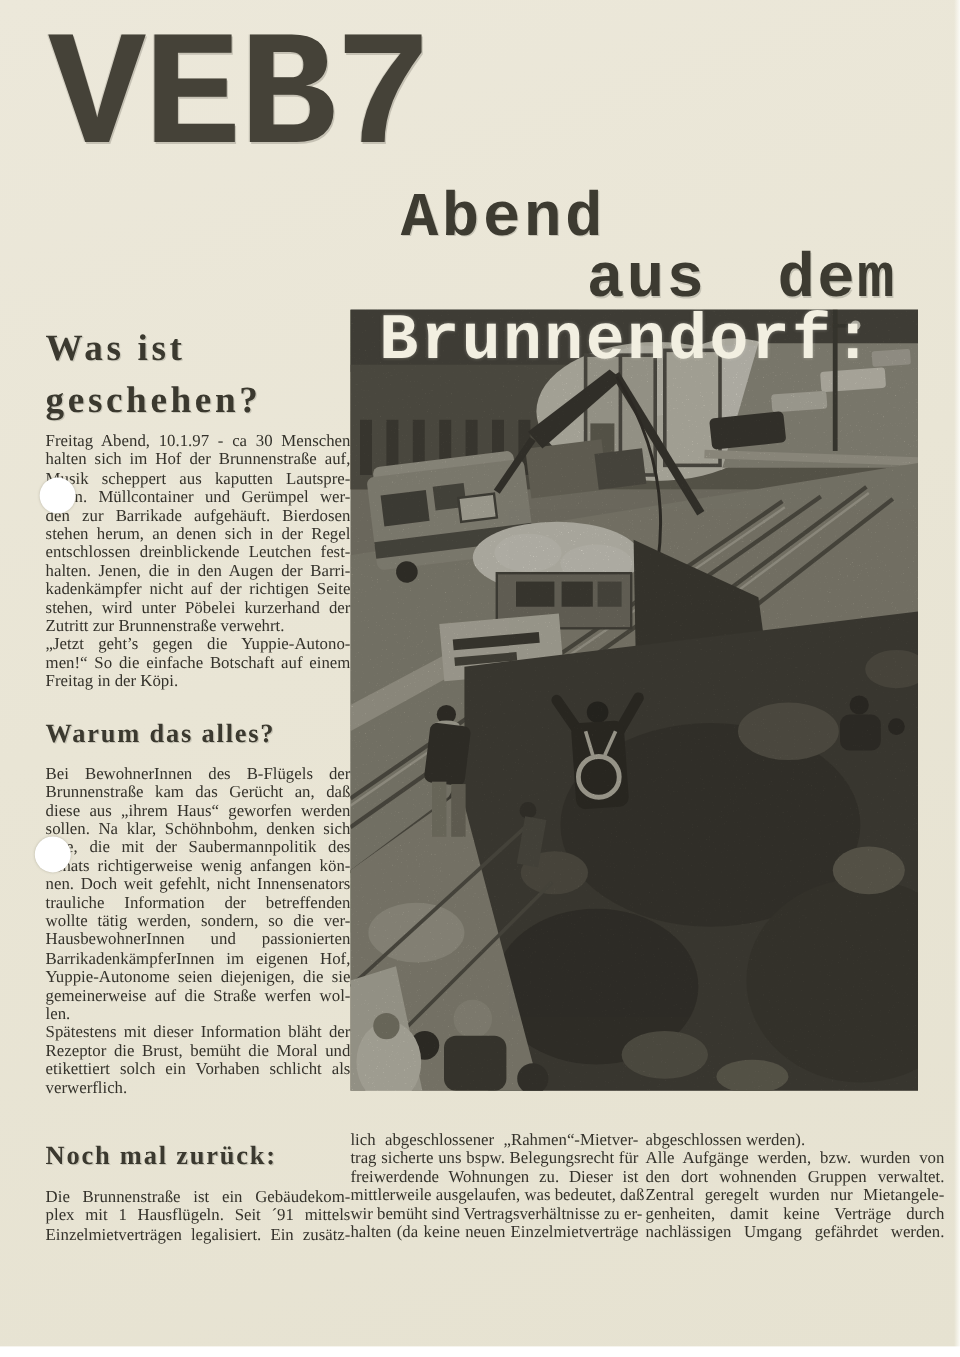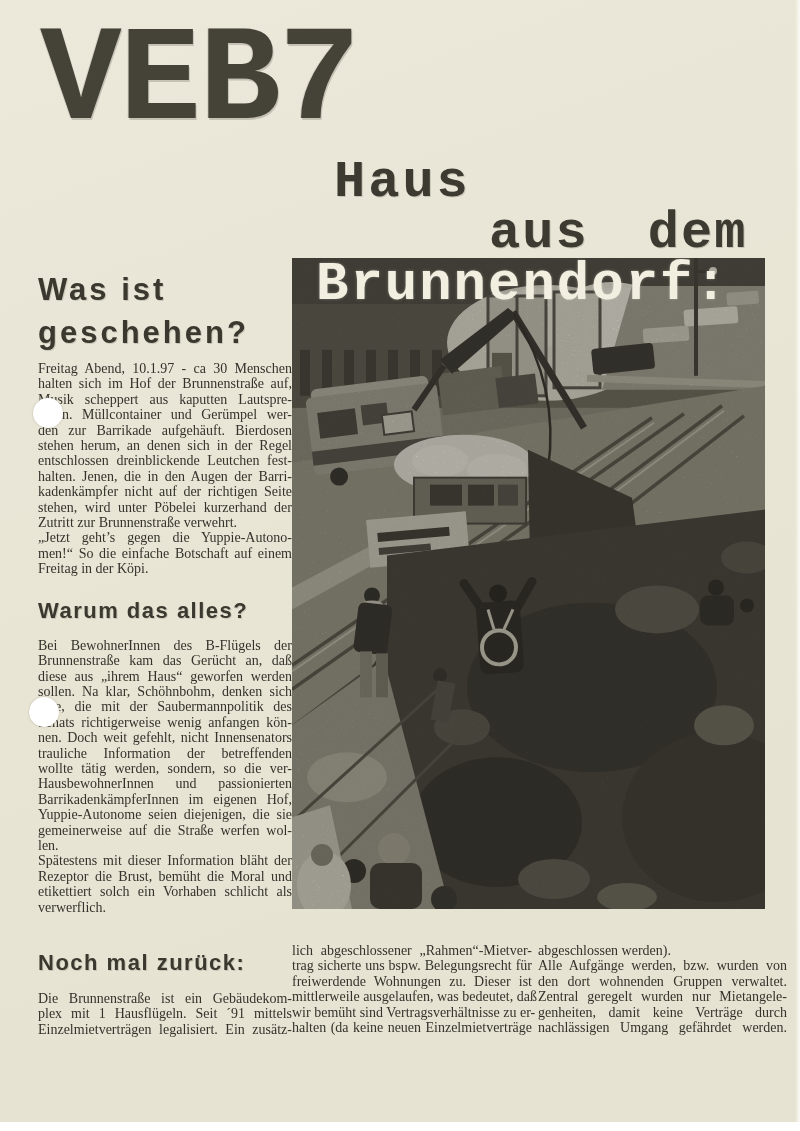"Haus" div.mast-news { text: Haus -> Abend }
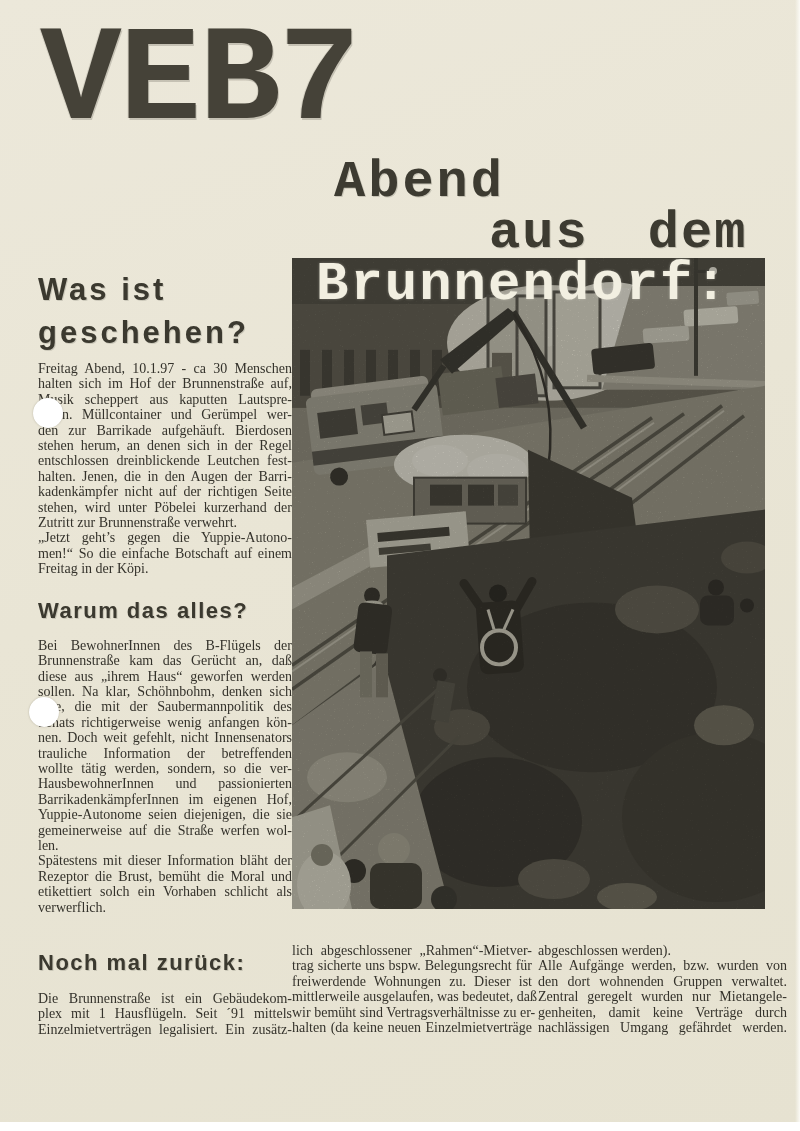"Was ist" .sec-heading { font-family: Liberation Sans, sans-serif -> Liberation Serif, serif }
